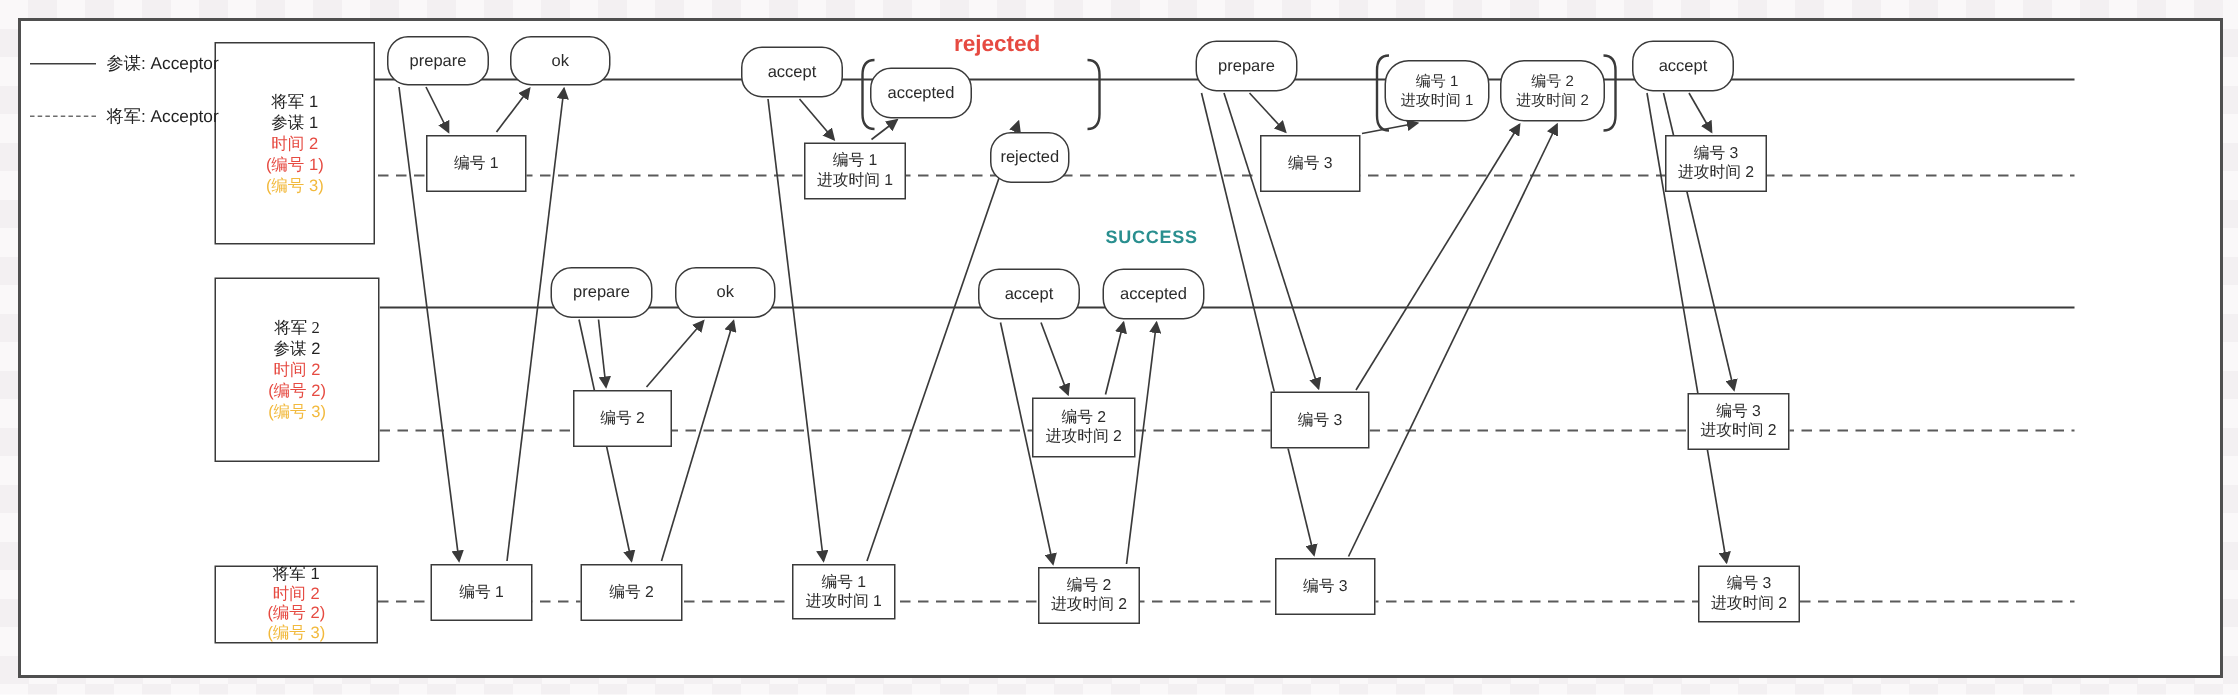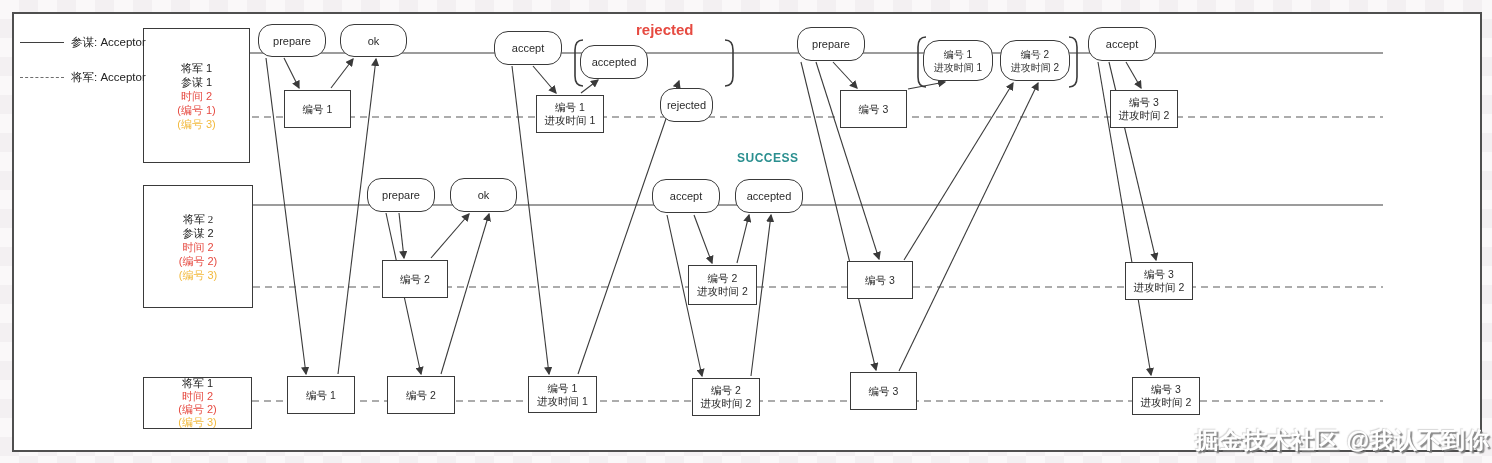"掘金技术社区 @我认不到你" div.watermark { html: <div>掘金技术社区 @我认不到你</div> -> none }
